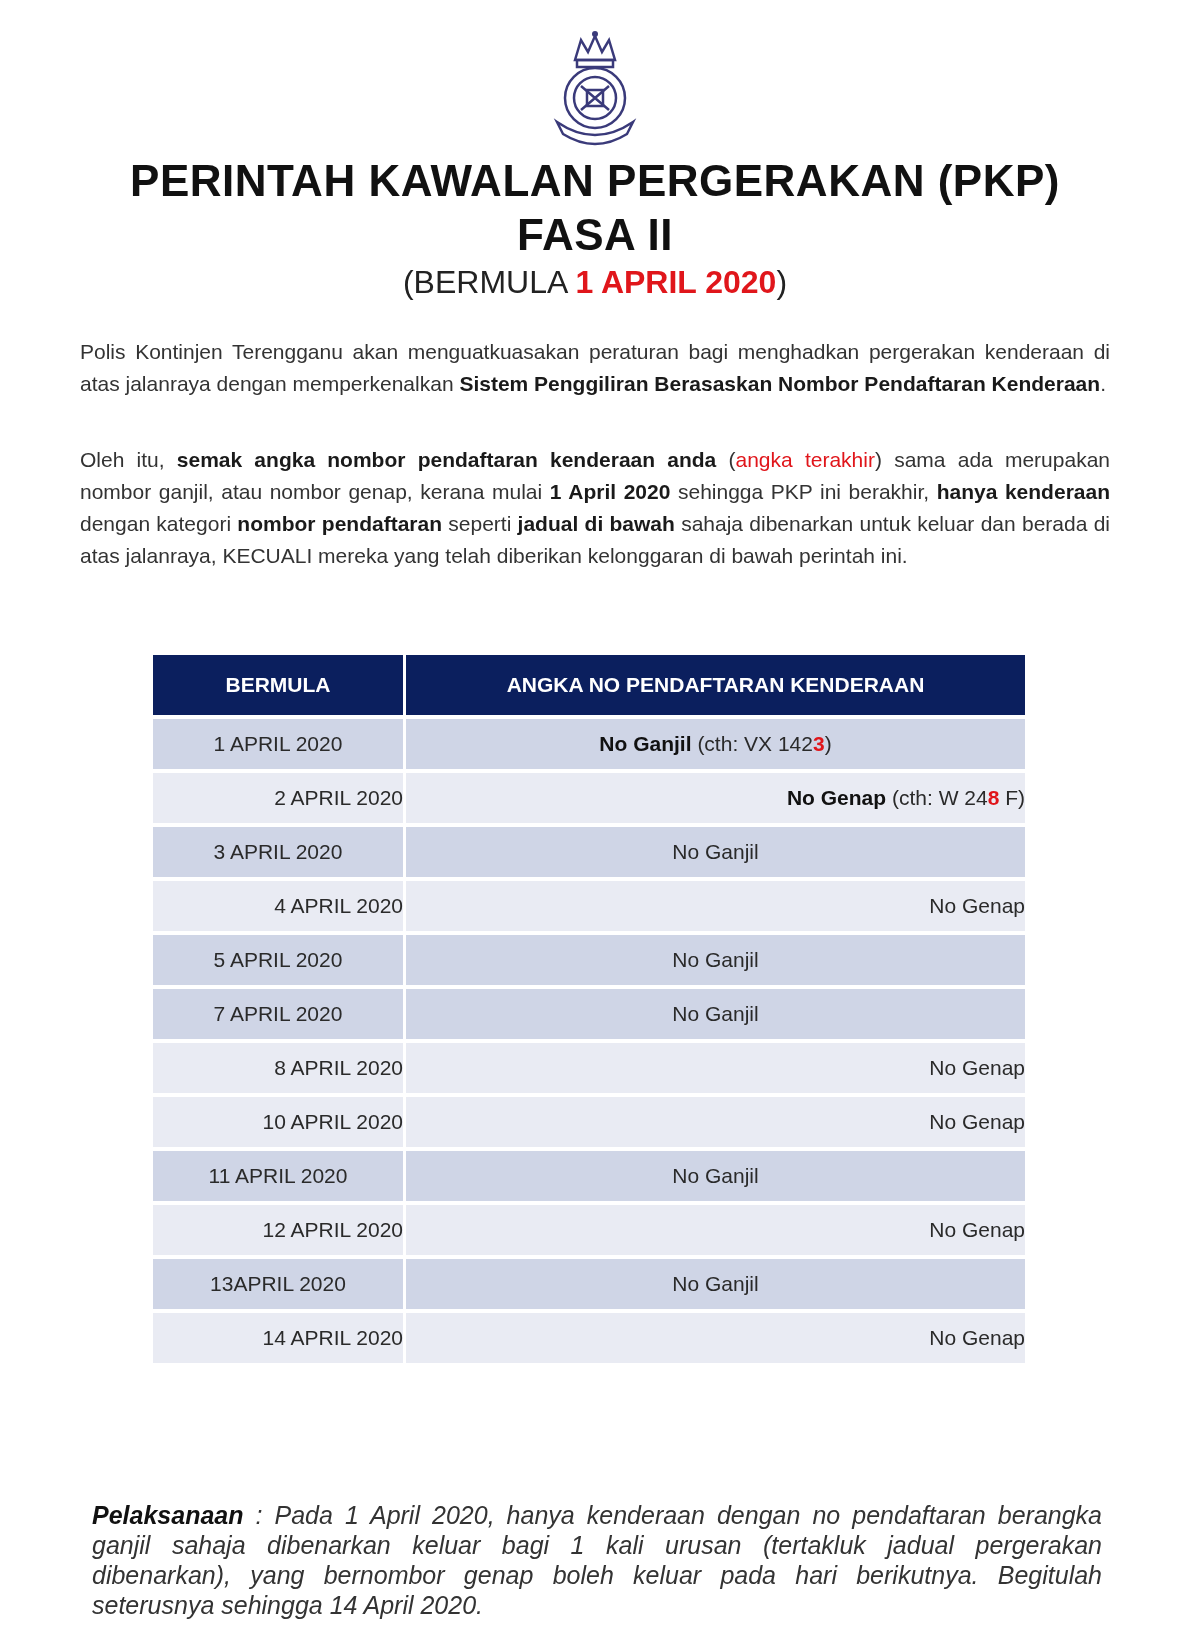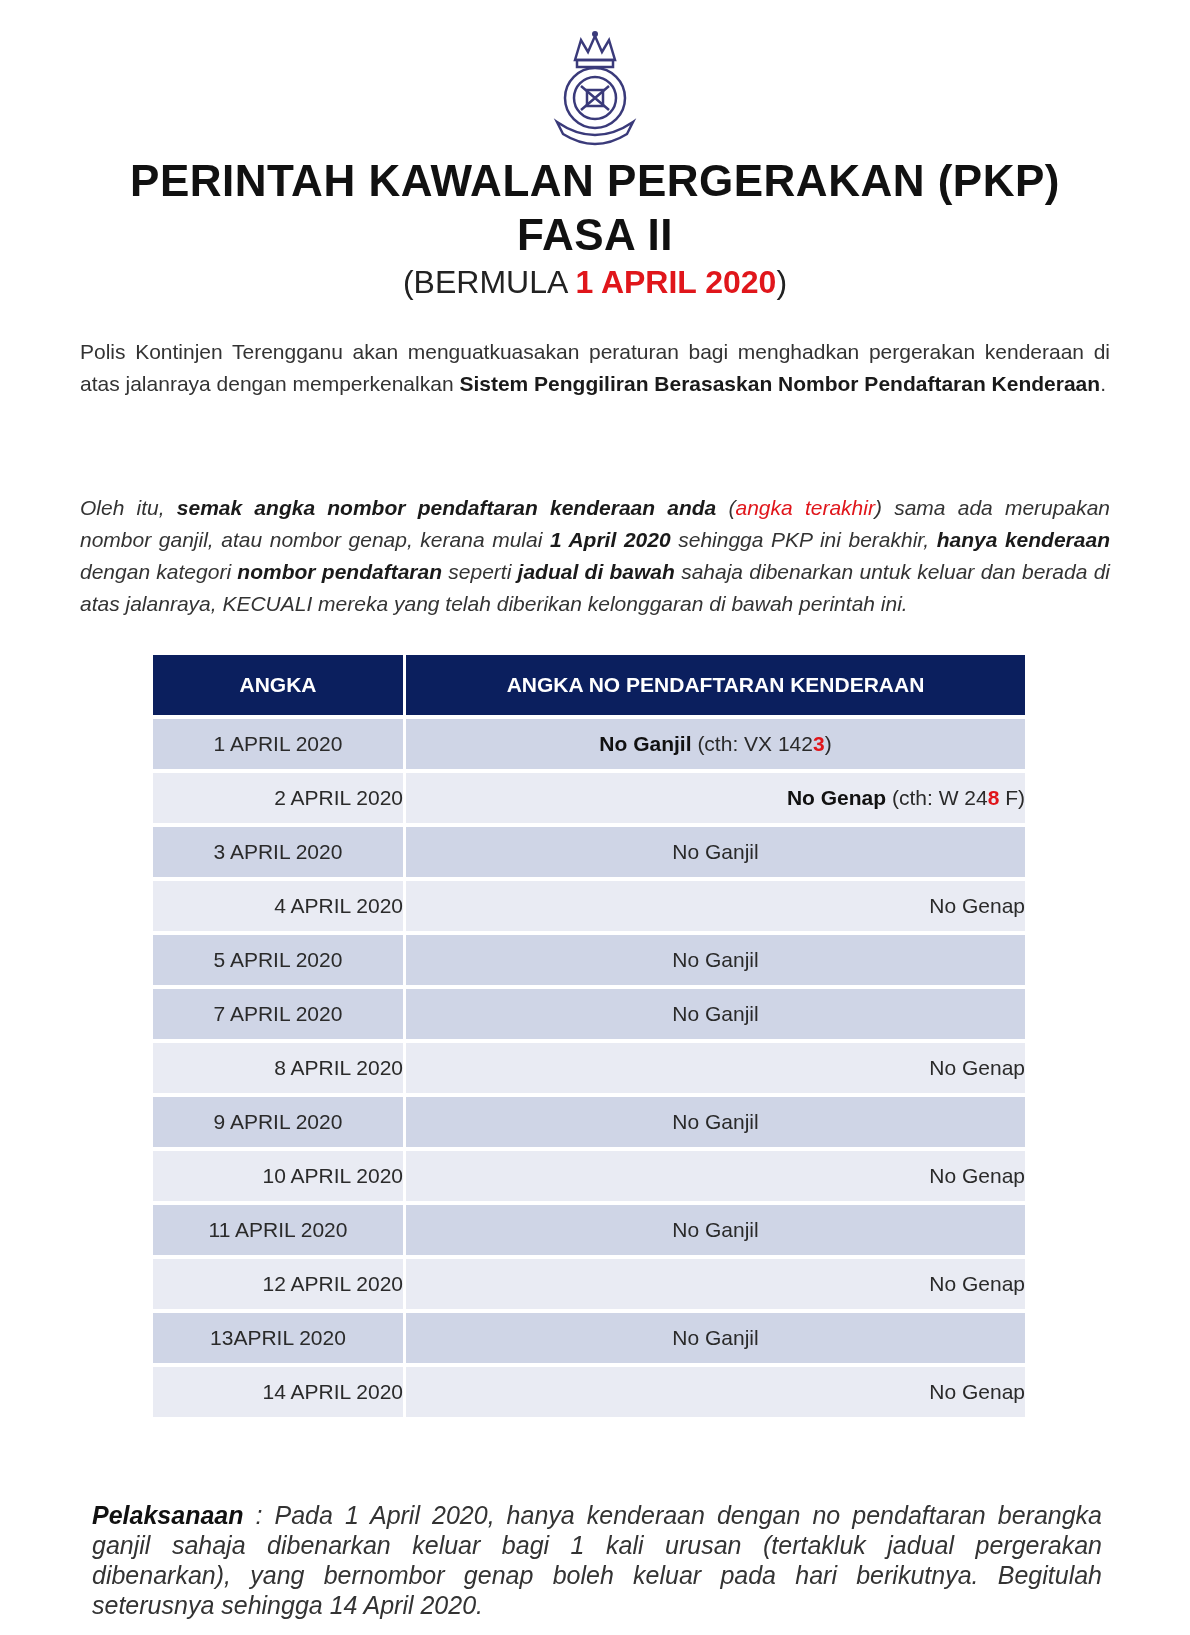"Oleh itu, semak angka nombor" .p2 { font-style: italic -> none; top: 492px -> 444px }
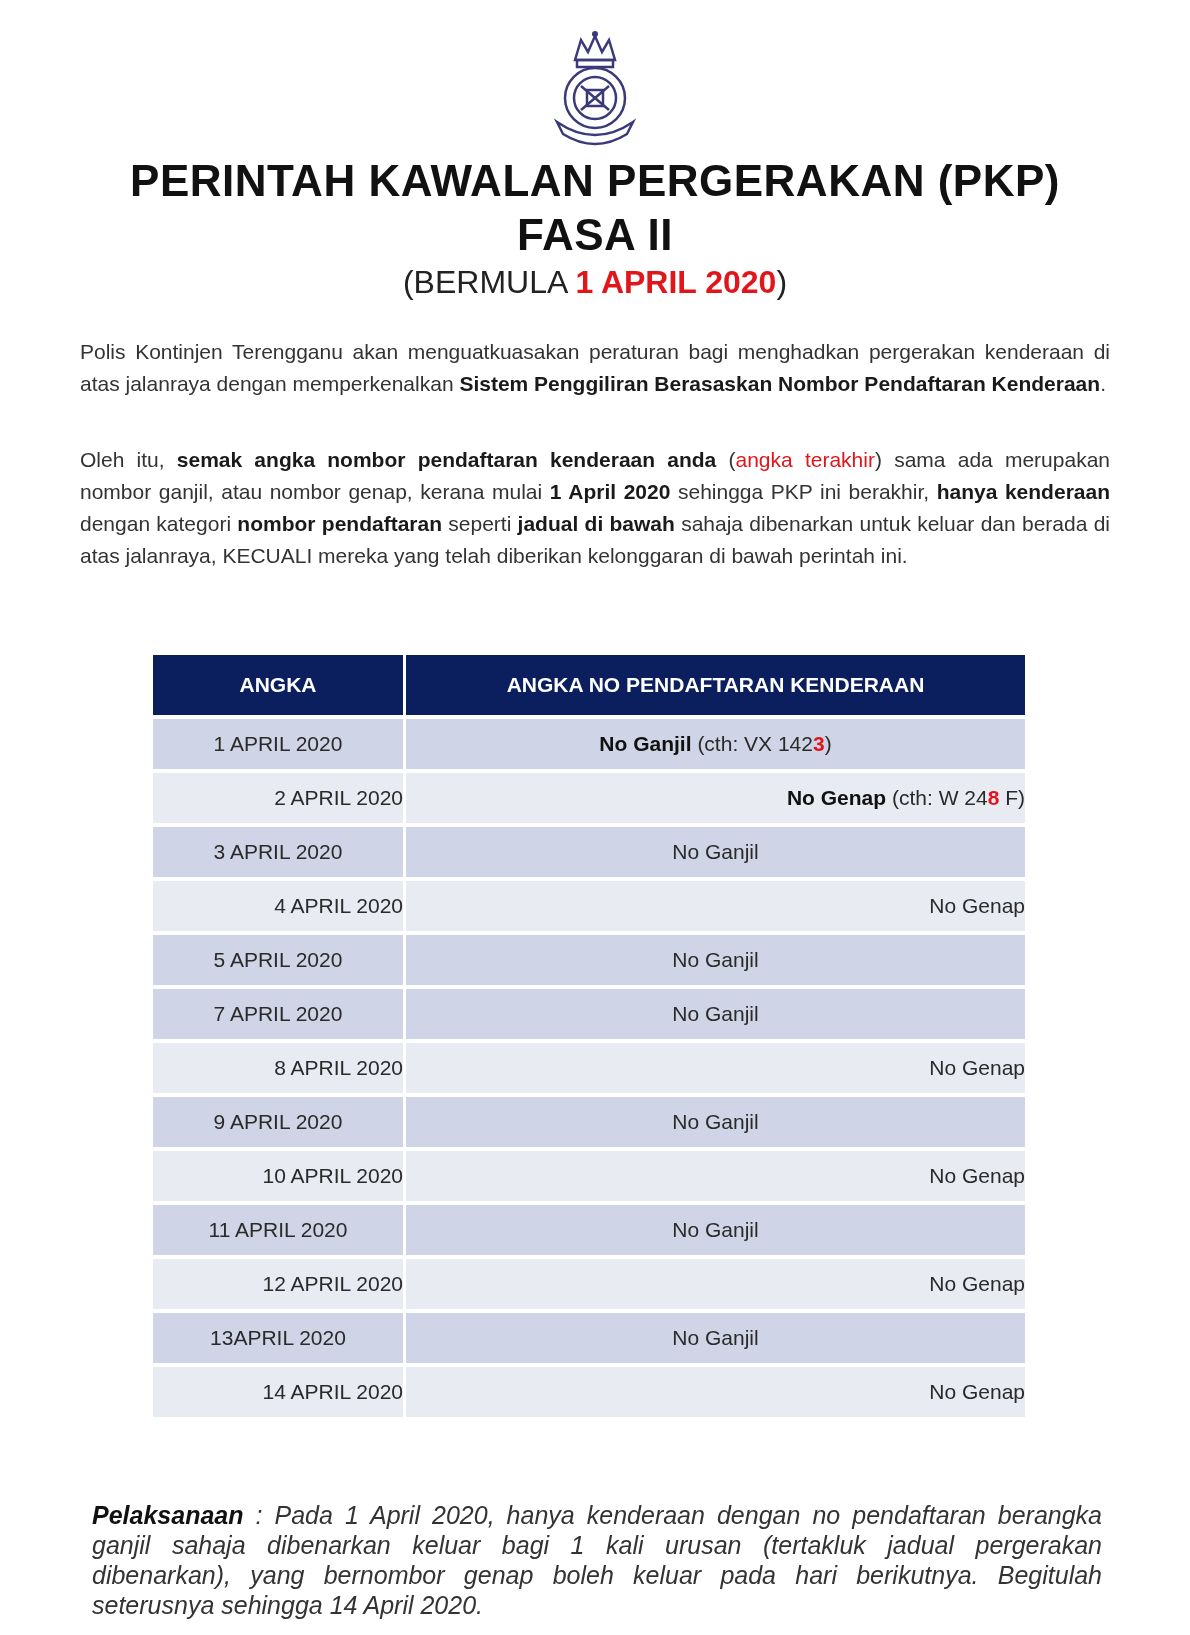"ANGKA" th { text: ANGKA -> BERMULA }
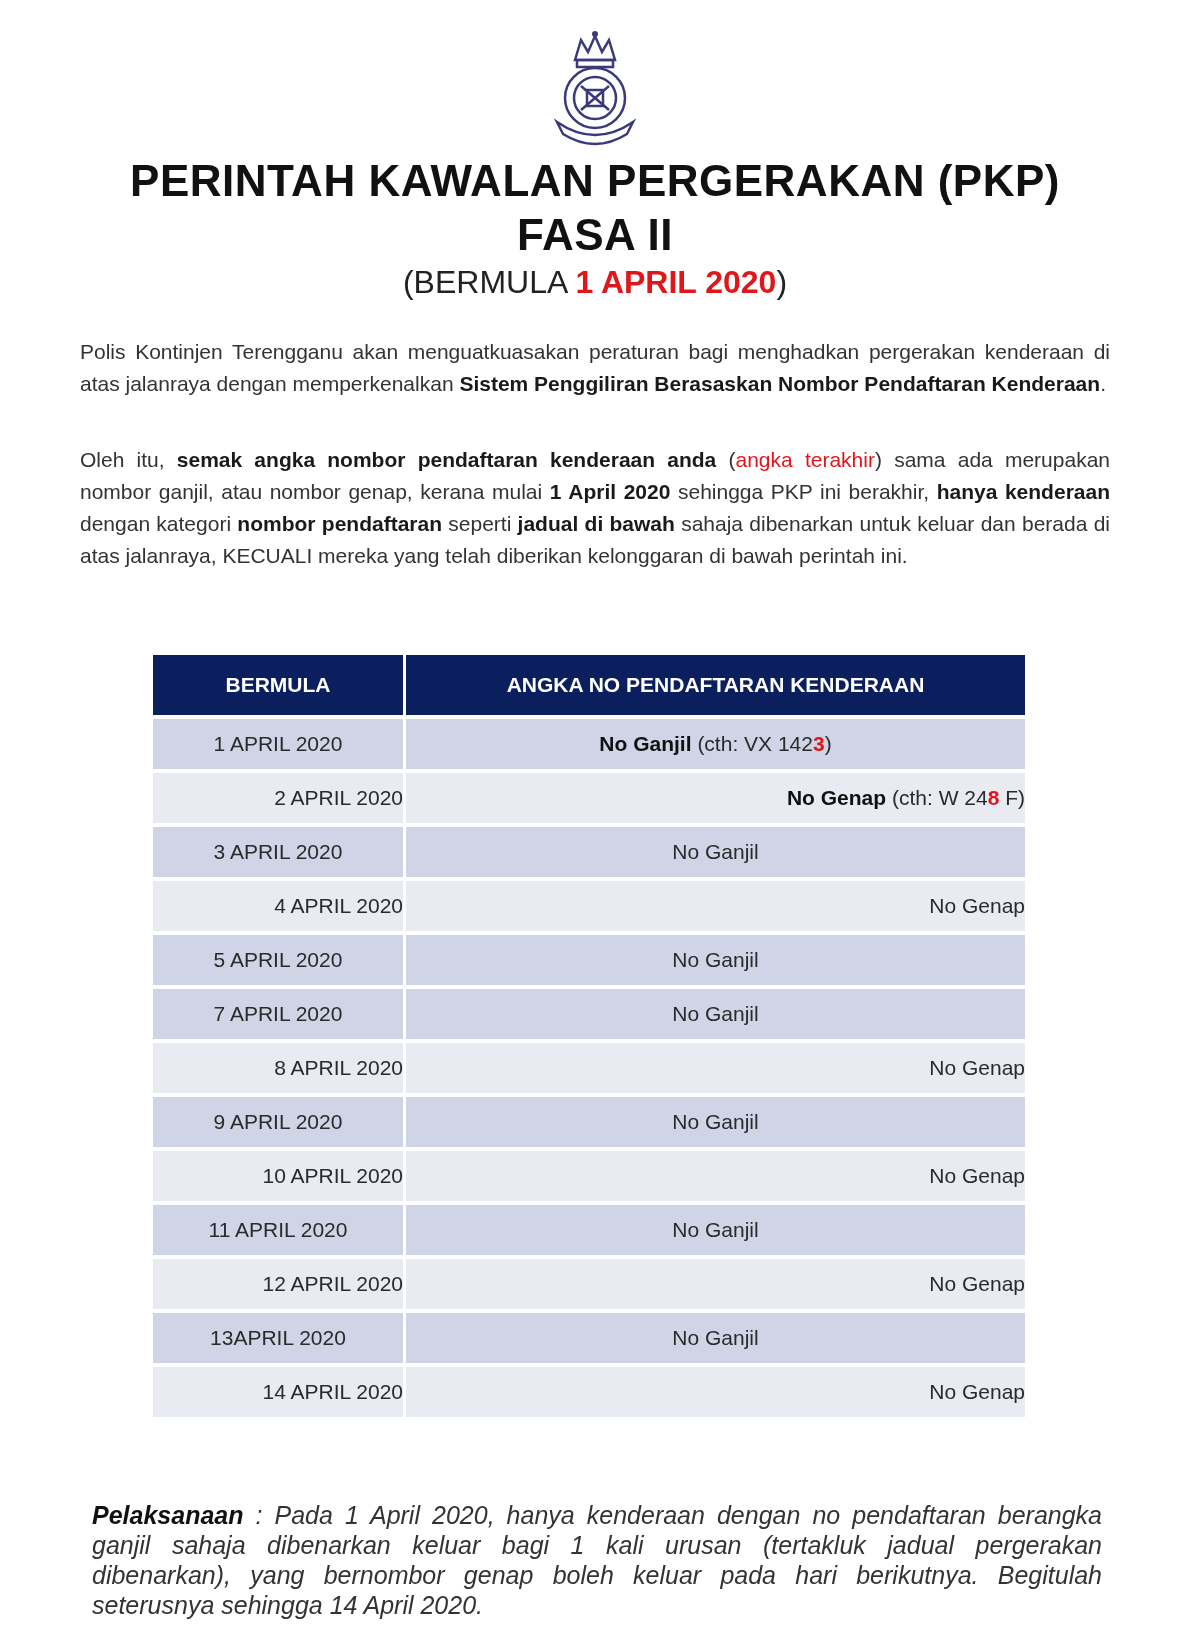"9 APRIL 2020" tr.odd { html: <tr> <td>9 APRIL 2020</td> <td>No Ganjil</td> </tr> -> none }
